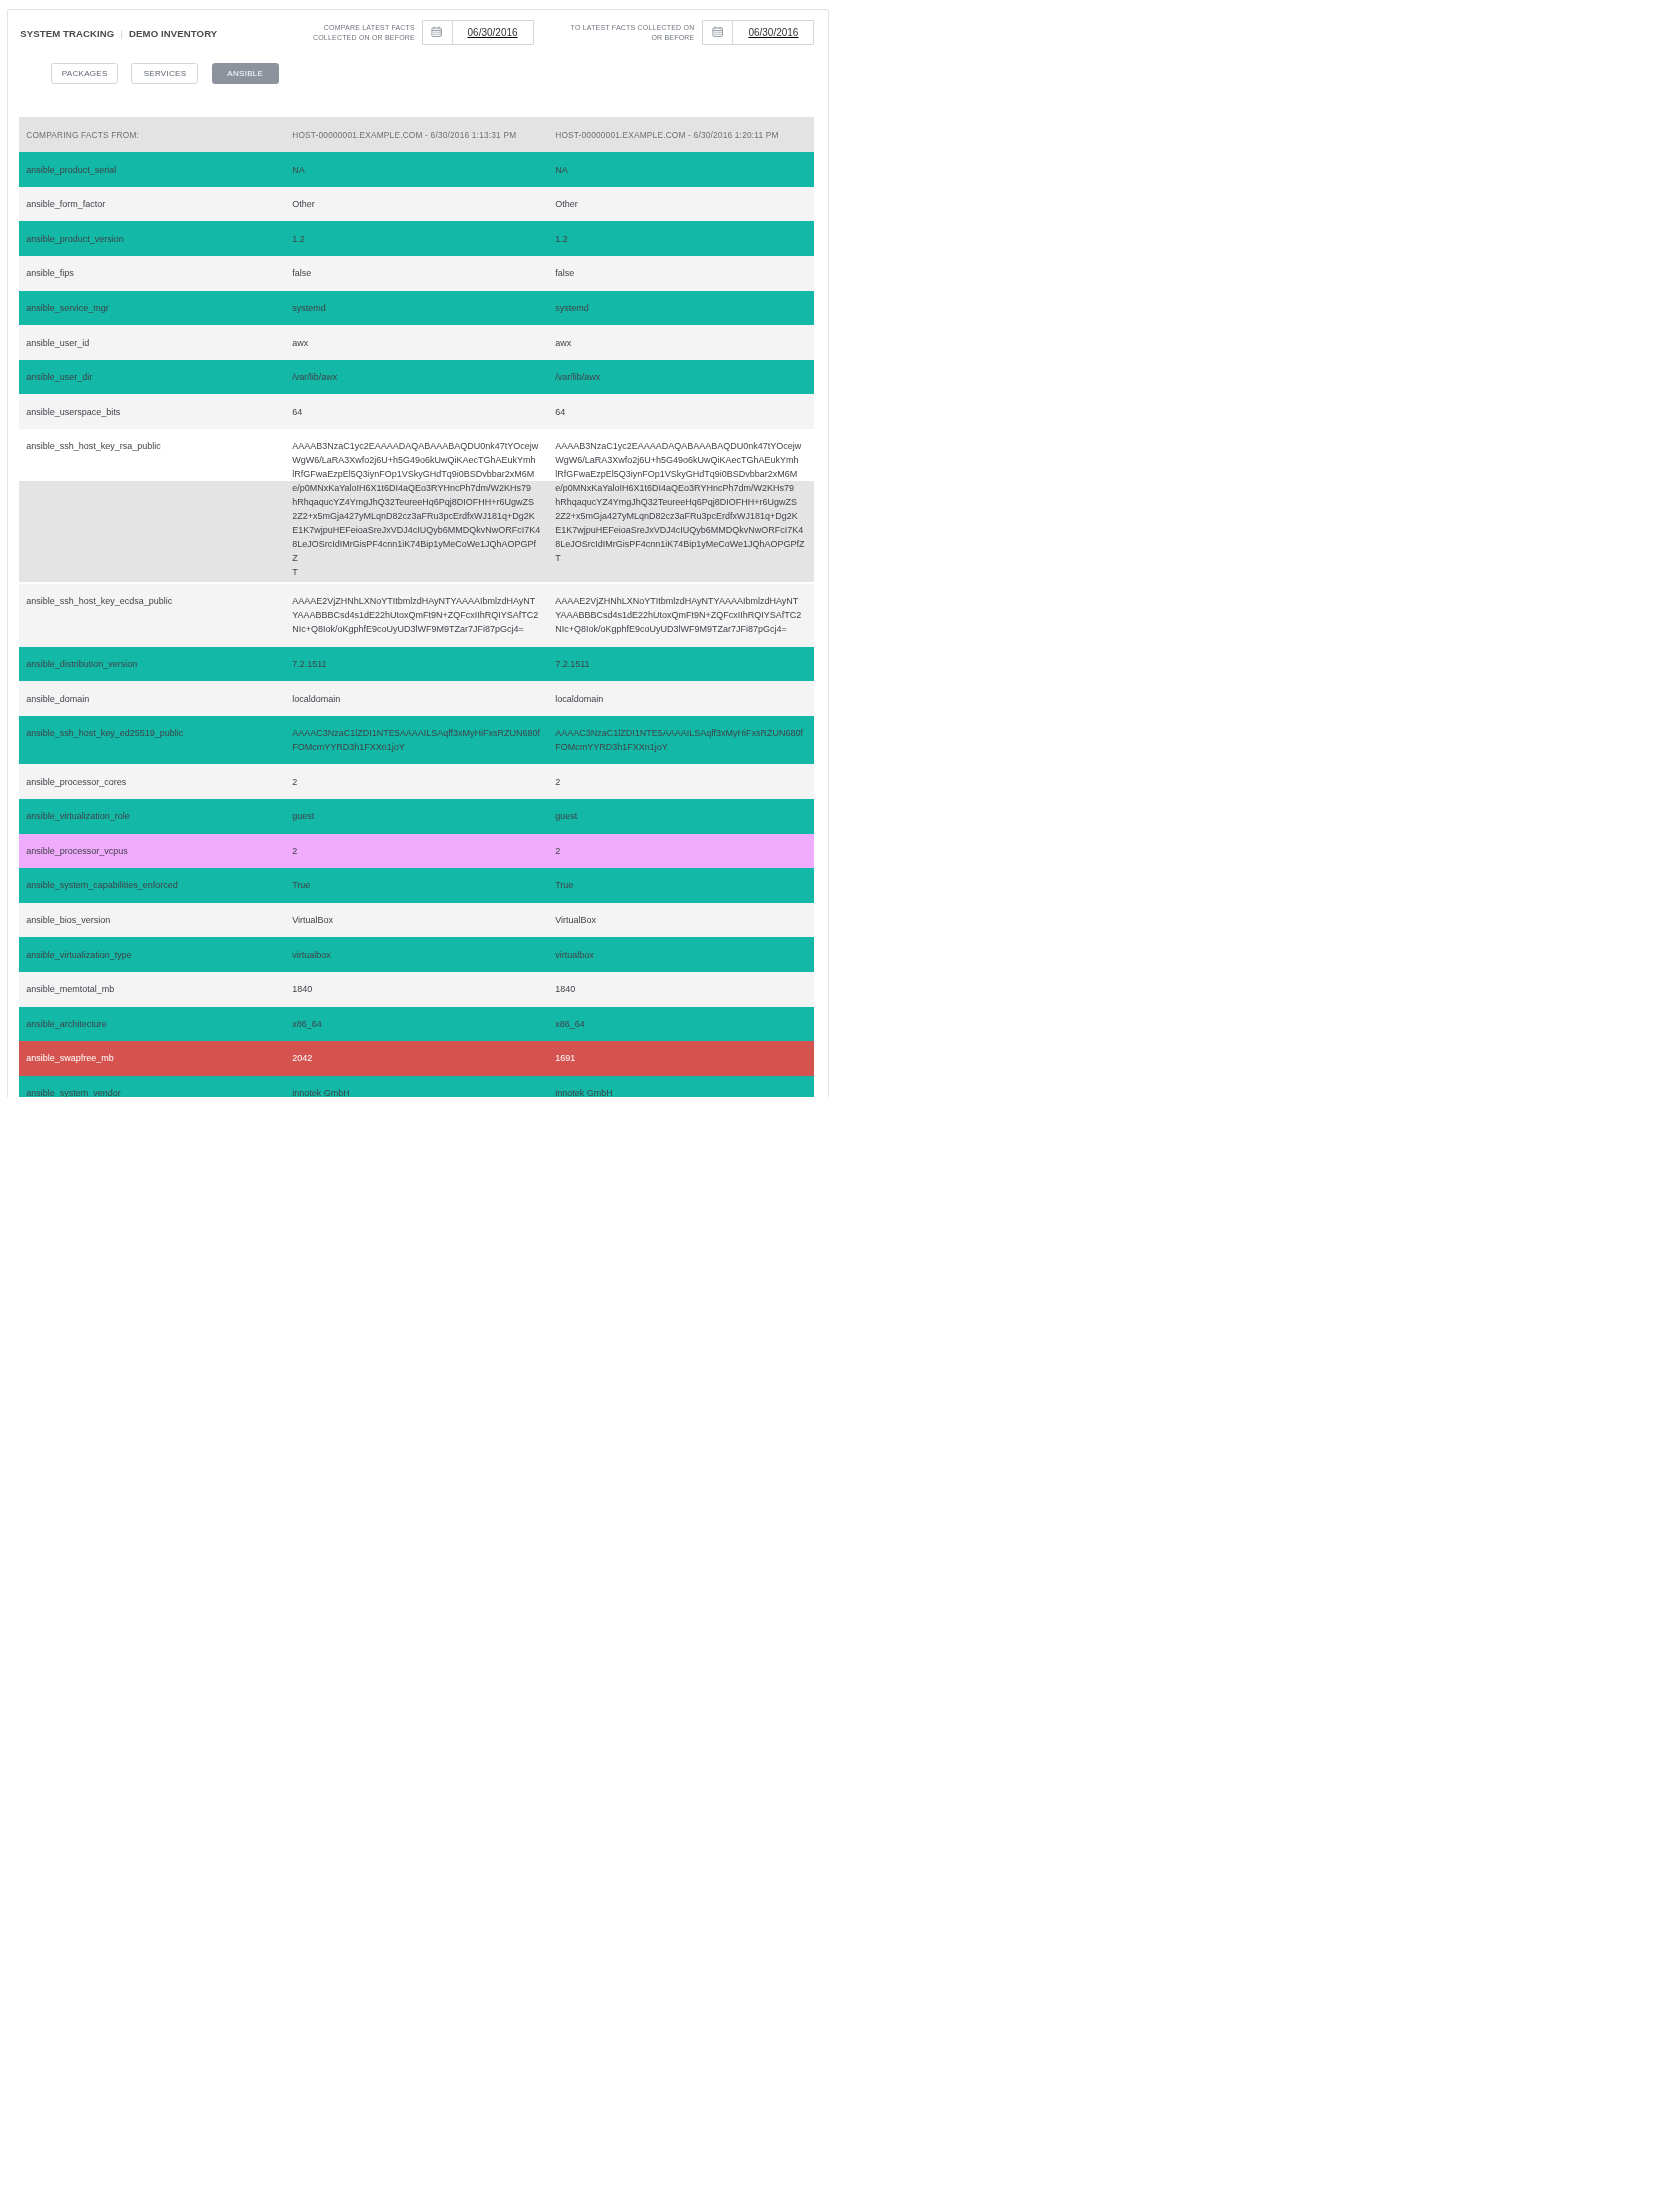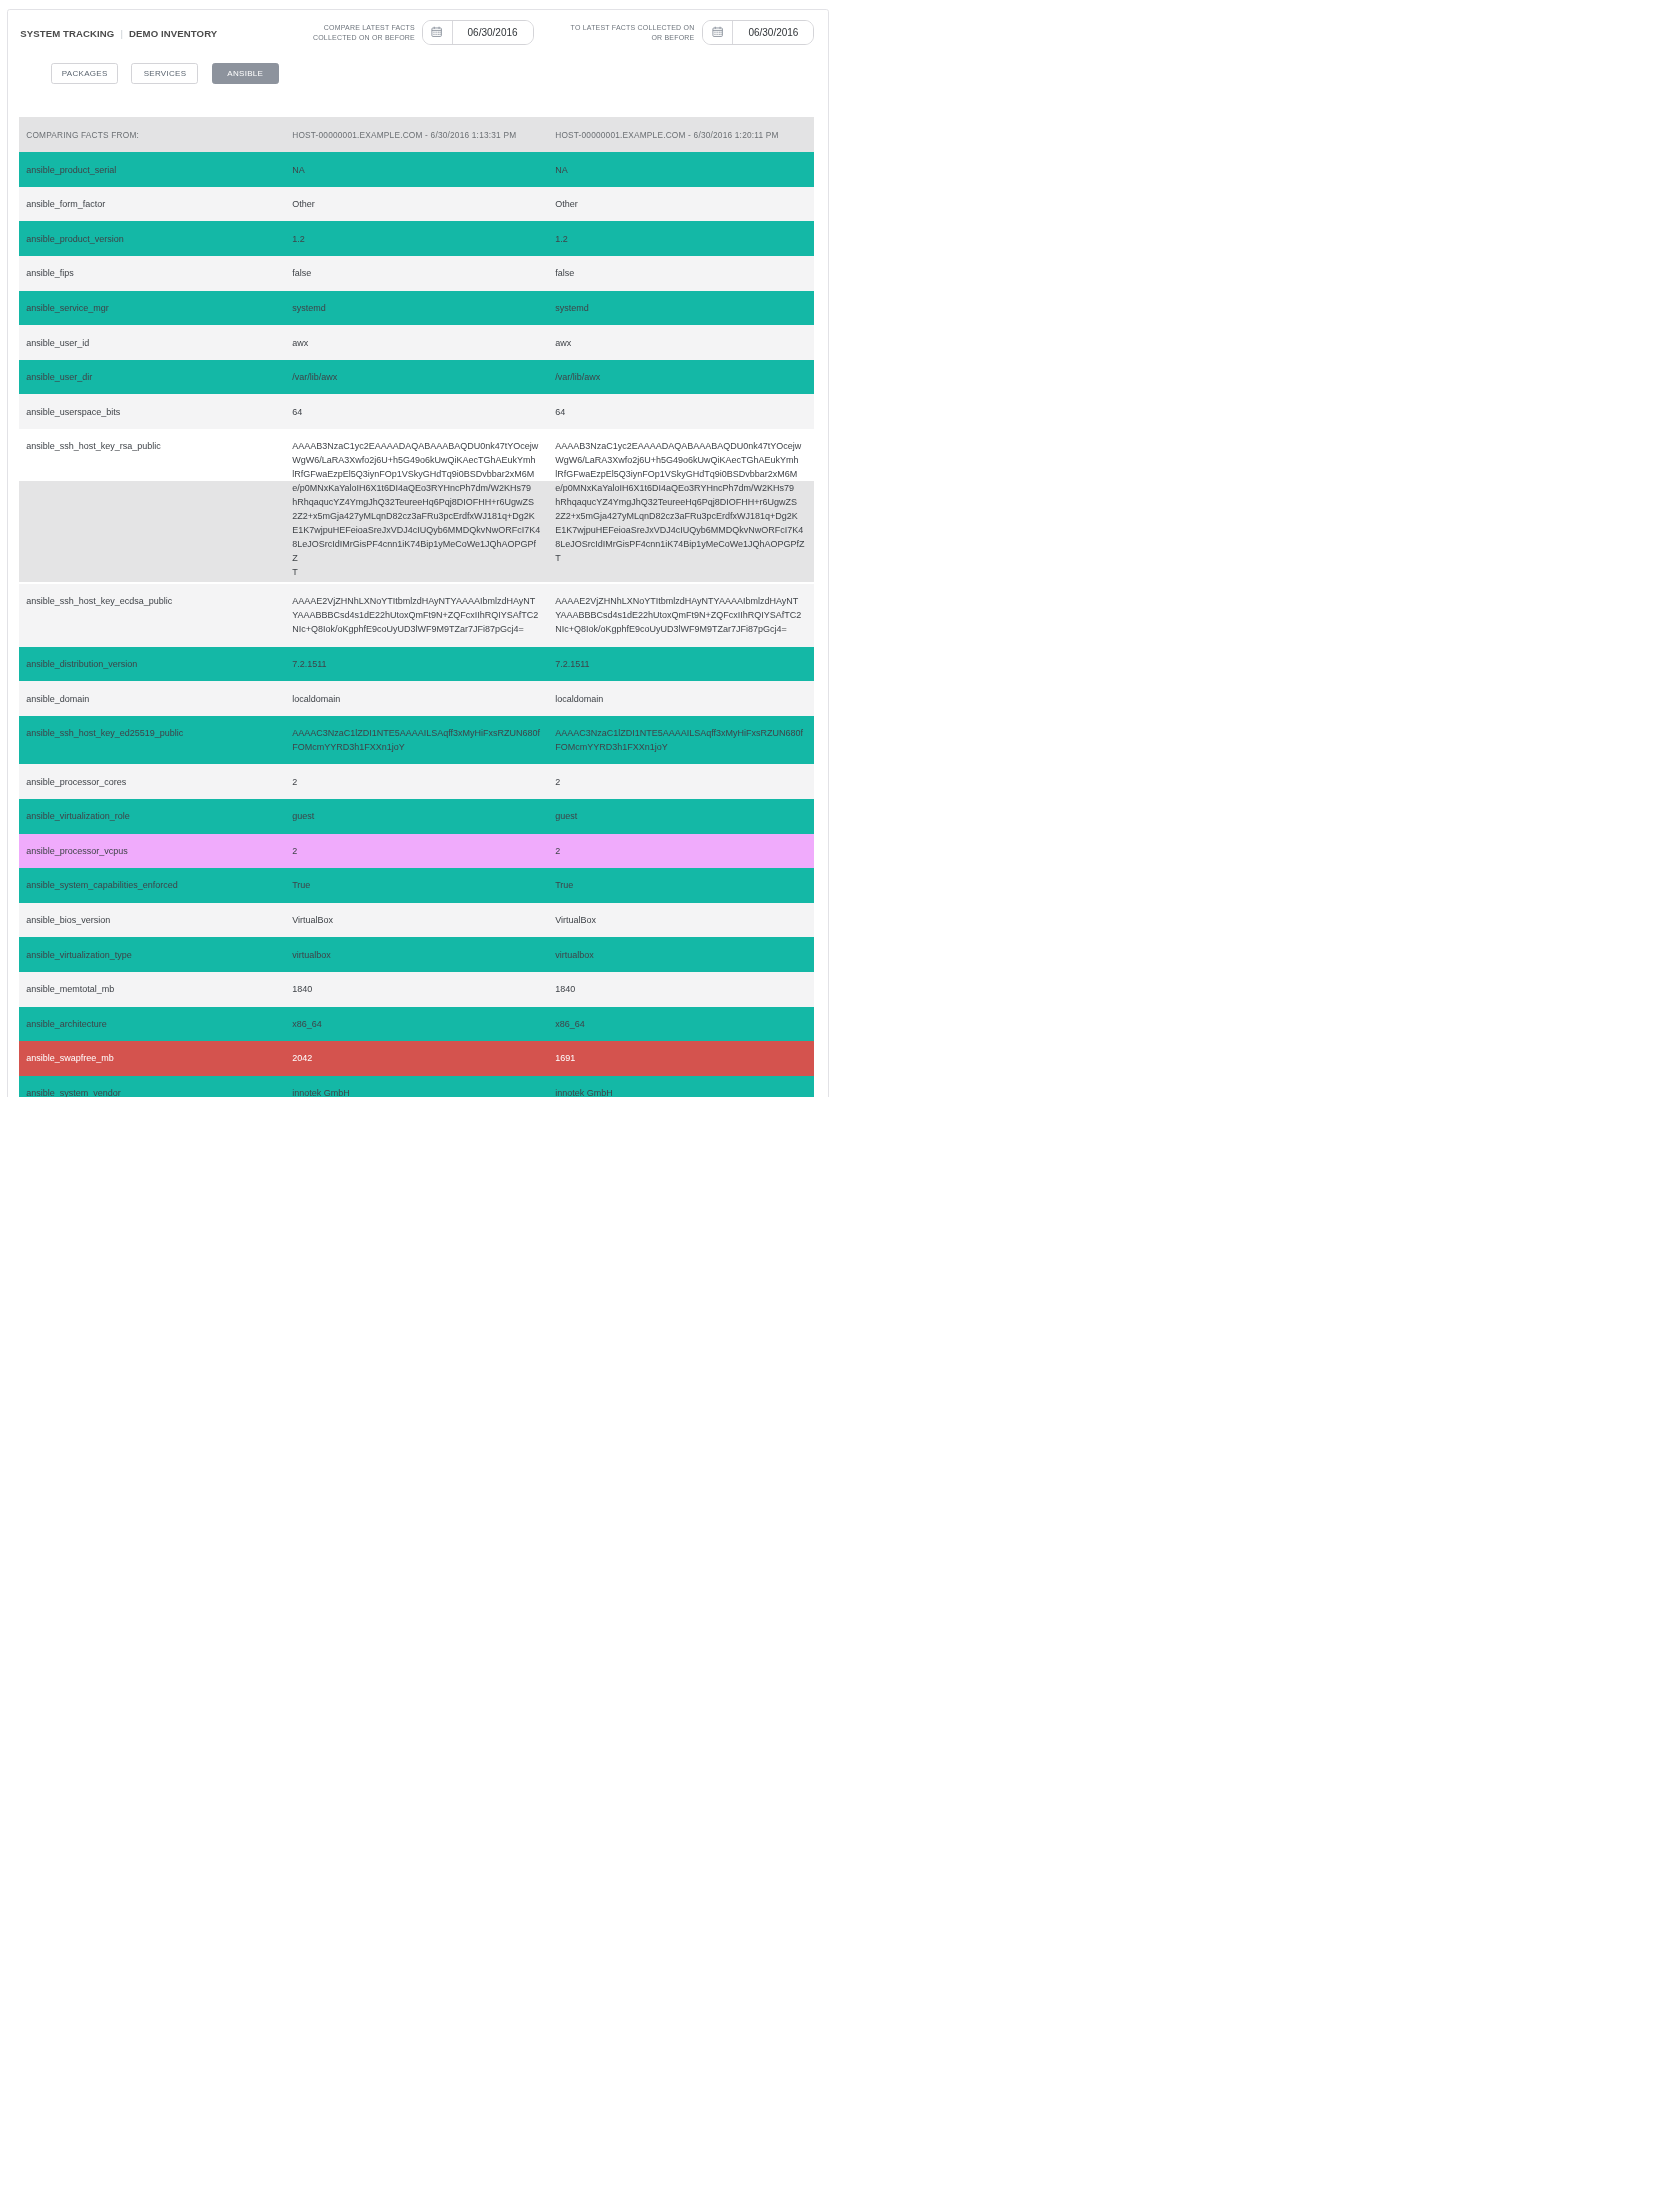"06/30/2016" .dp { border-radius: 9px -> 1px; text-decoration: none -> underline }
